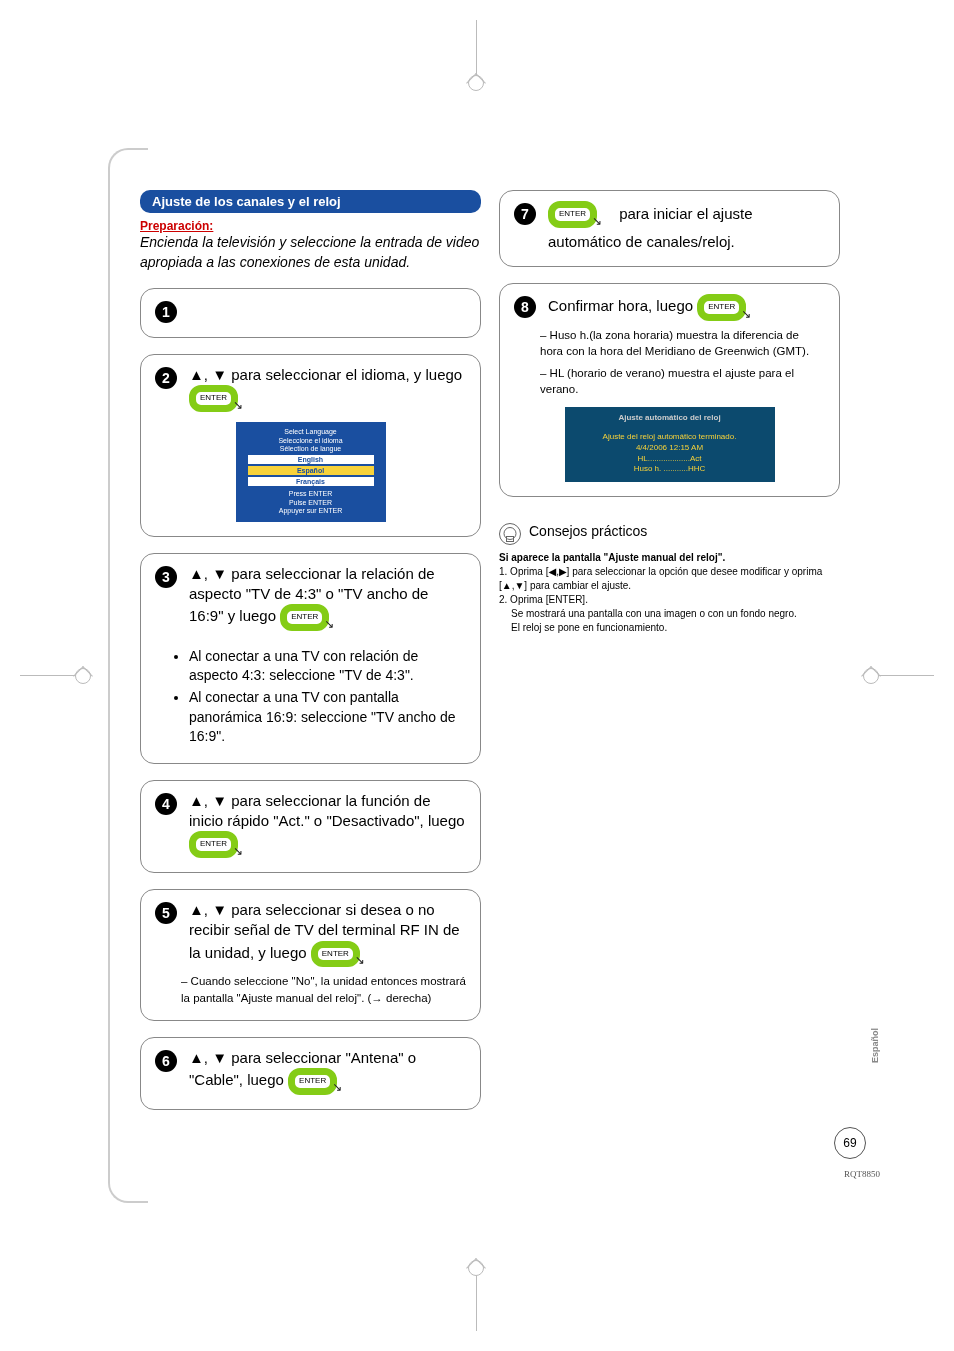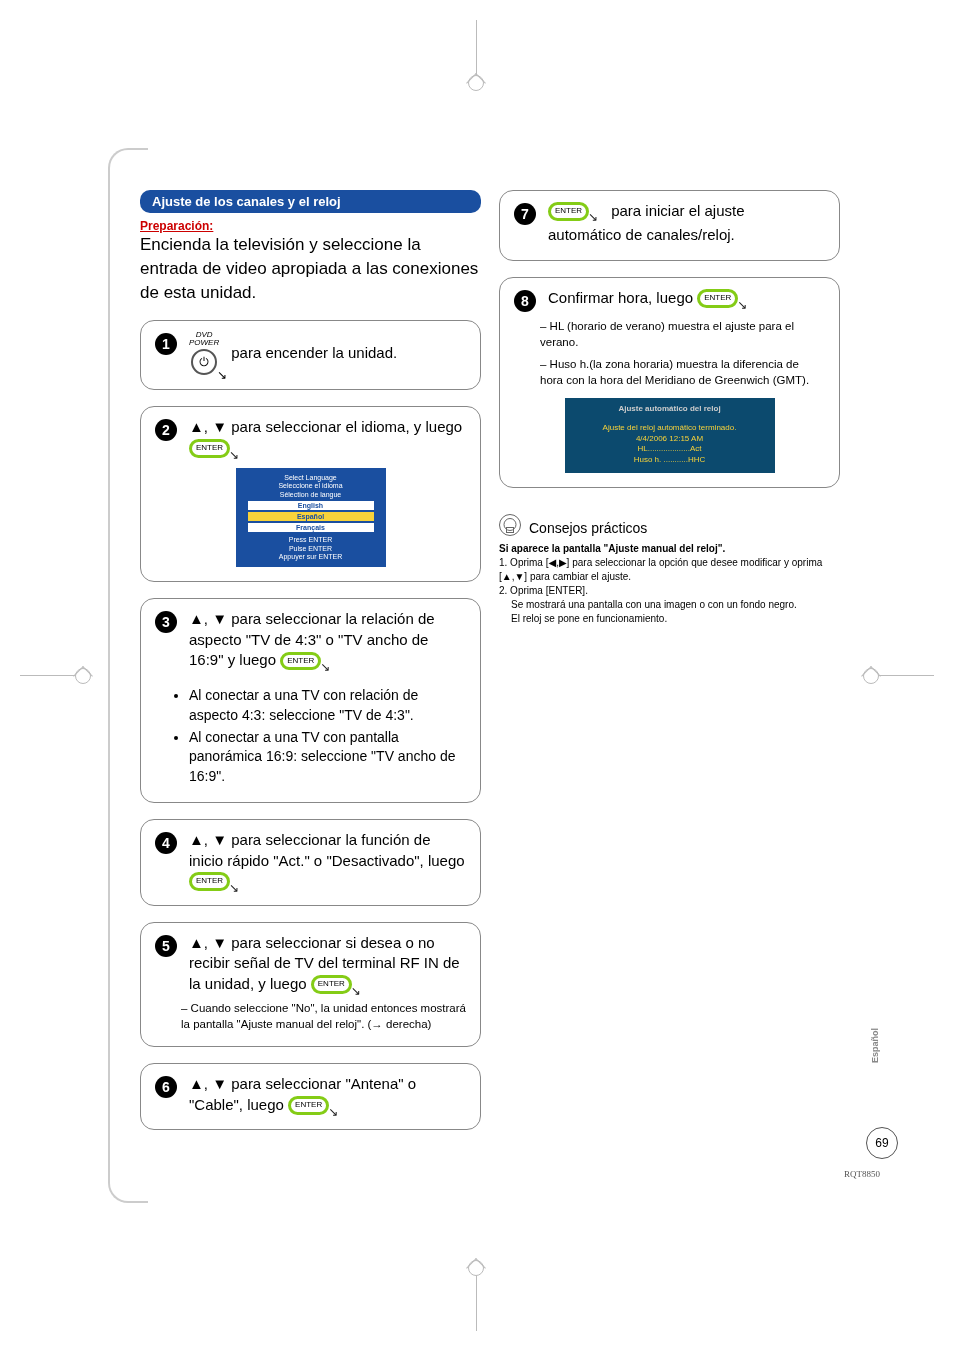"ENTER" .enter-btn { border: 3px solid #84cc16 -> 7px solid #84cc16 }
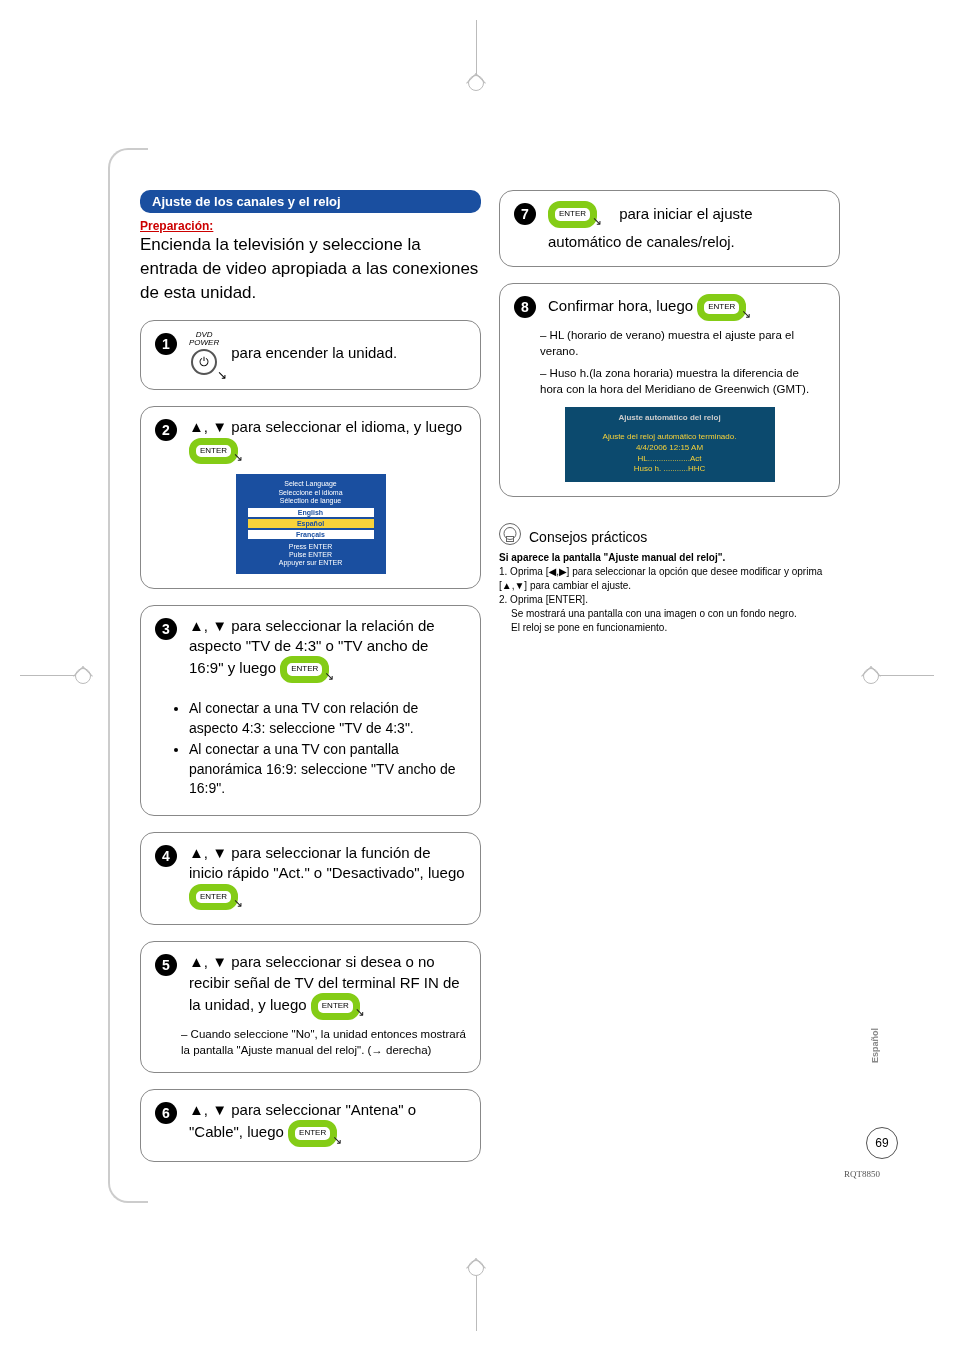"Encienda la televisión y seleccione" .prep-text { font-size: 17px -> 14px; font-style: none -> italic }
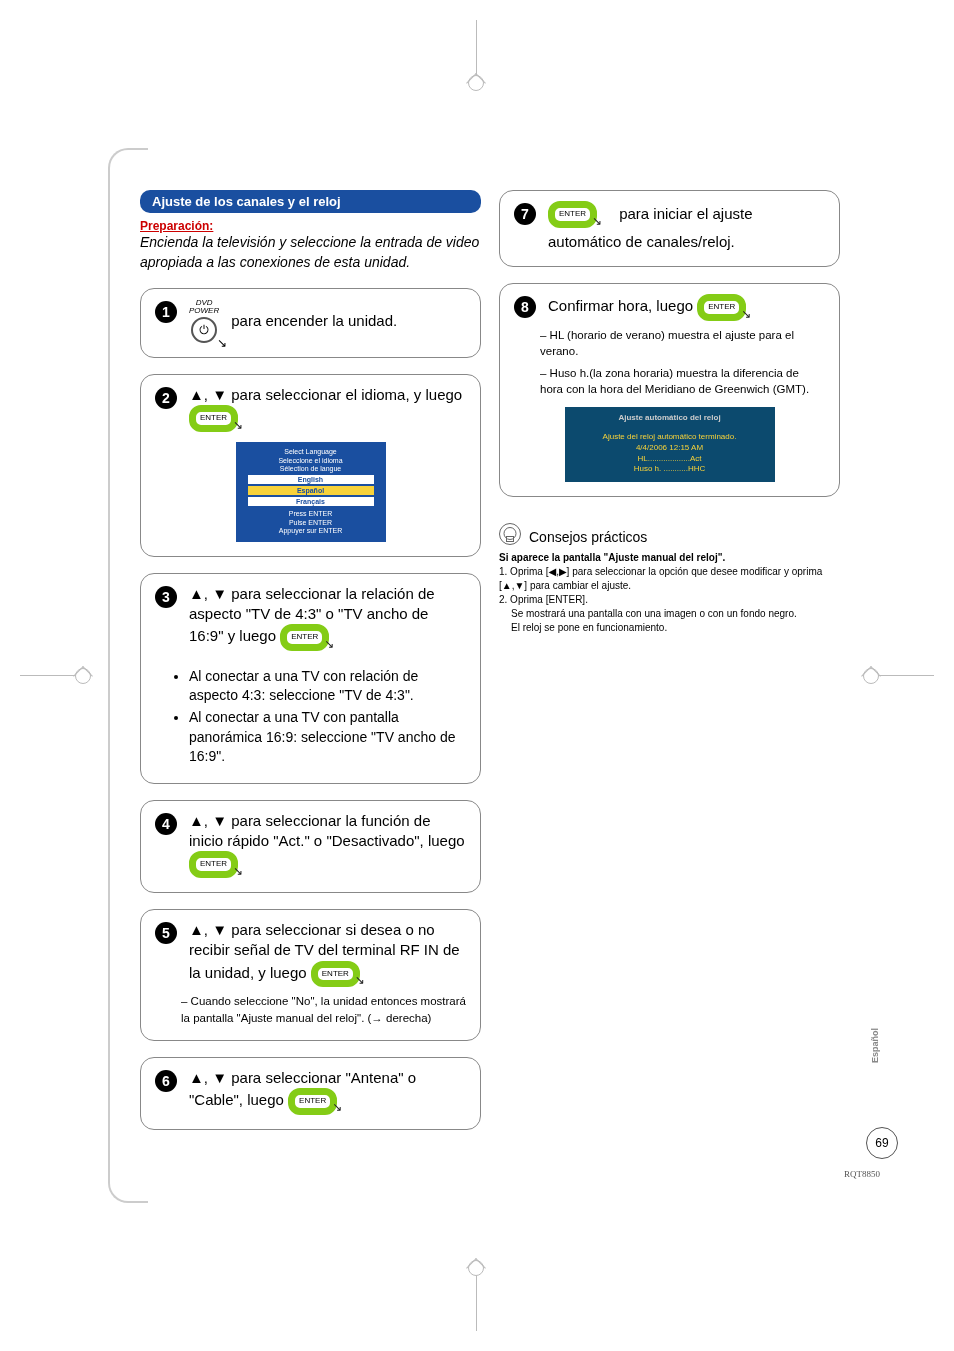"DVD" div.step-line1 { html: <div> <span> <span>DVD</span> <span>POWER</span> <span>⏻</span> </span> <span>para encender la unidad.</span> </div> -> none }
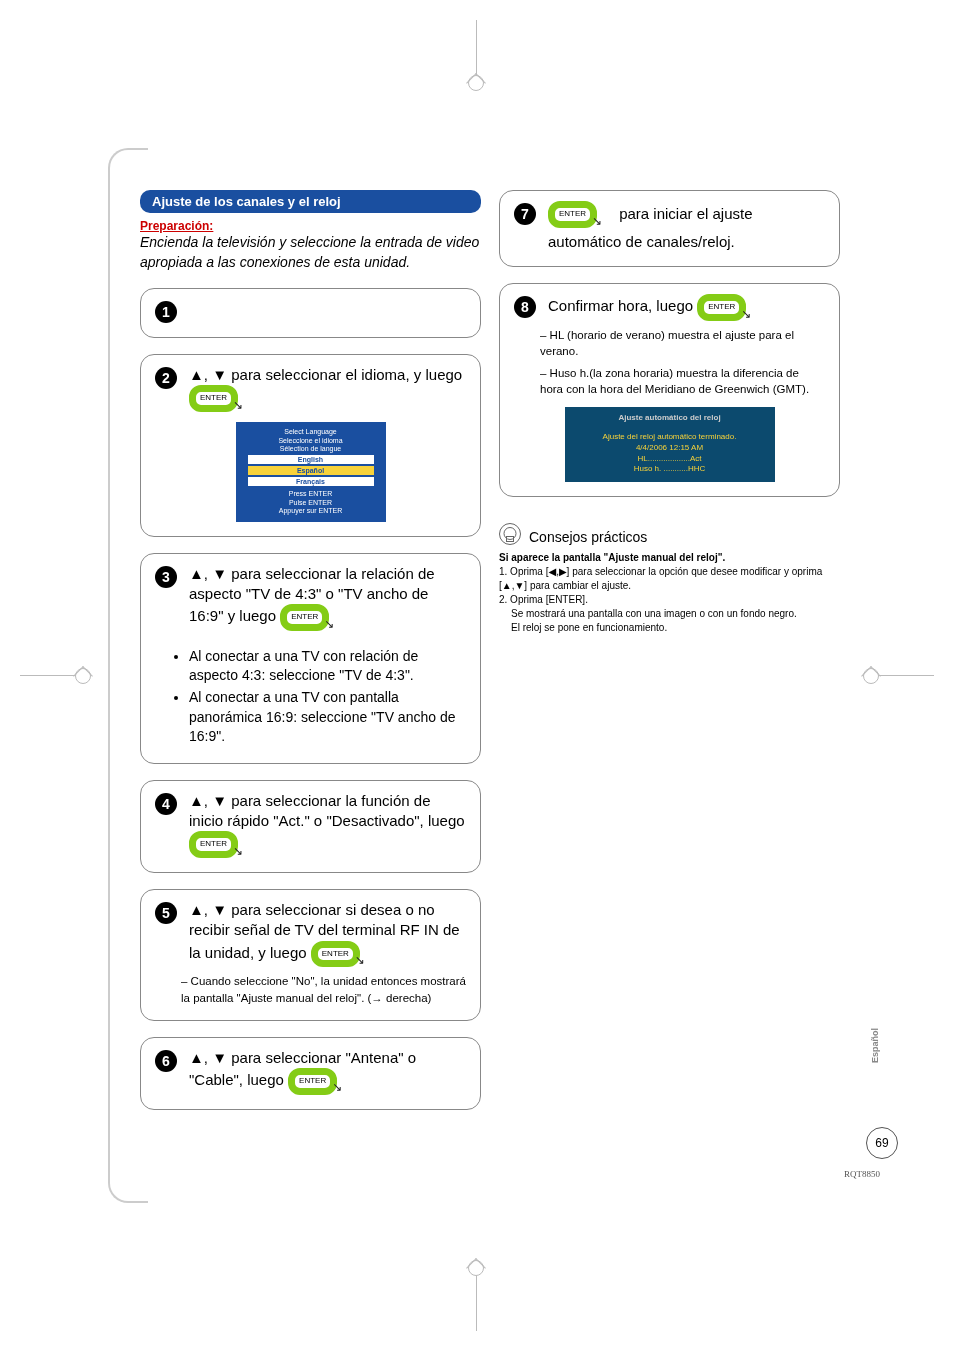"– HL (horario de verano)" div.sub-dashes { order: before "– Huso h.(la zona horaria)" -> after "– Huso h.(la zona horaria)" }
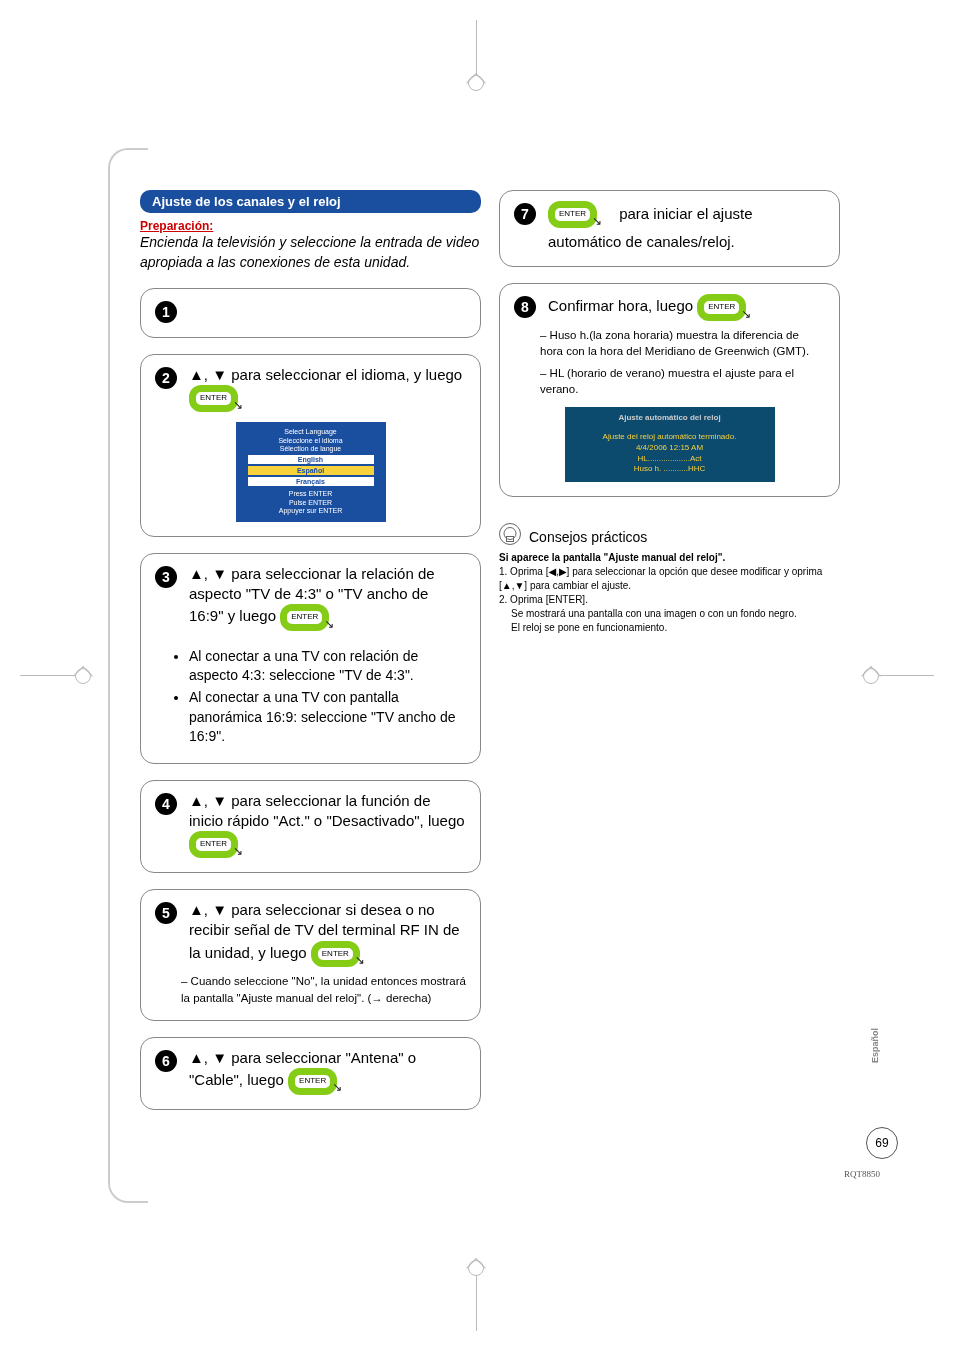"Consejos prácticos" .tips-head { align-items: flex-end -> flex-start }
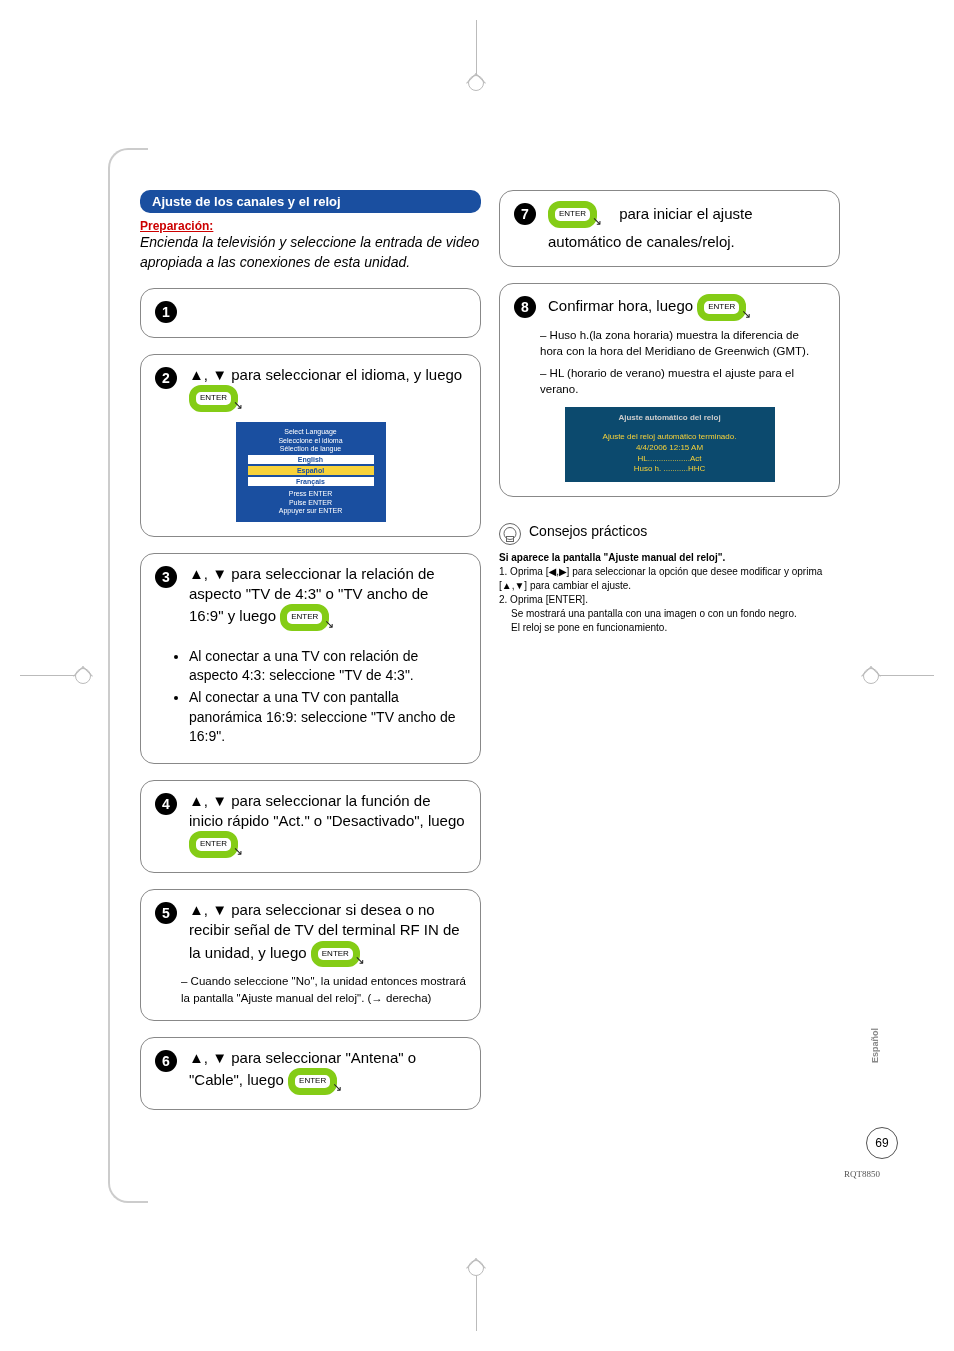"69" .page-num-circle { right: 56px -> 88px }
